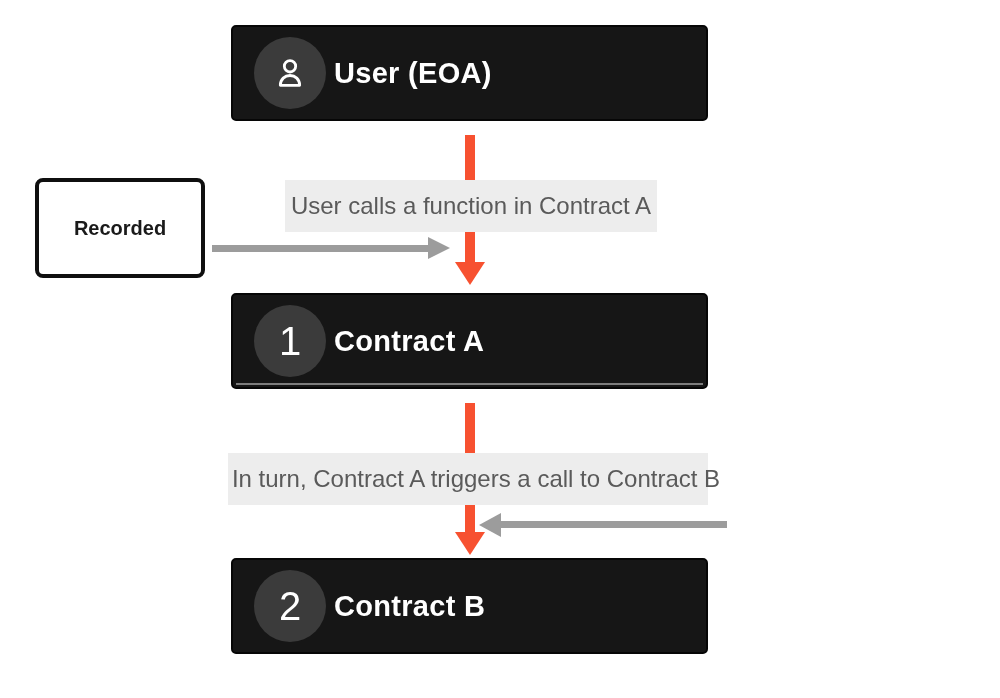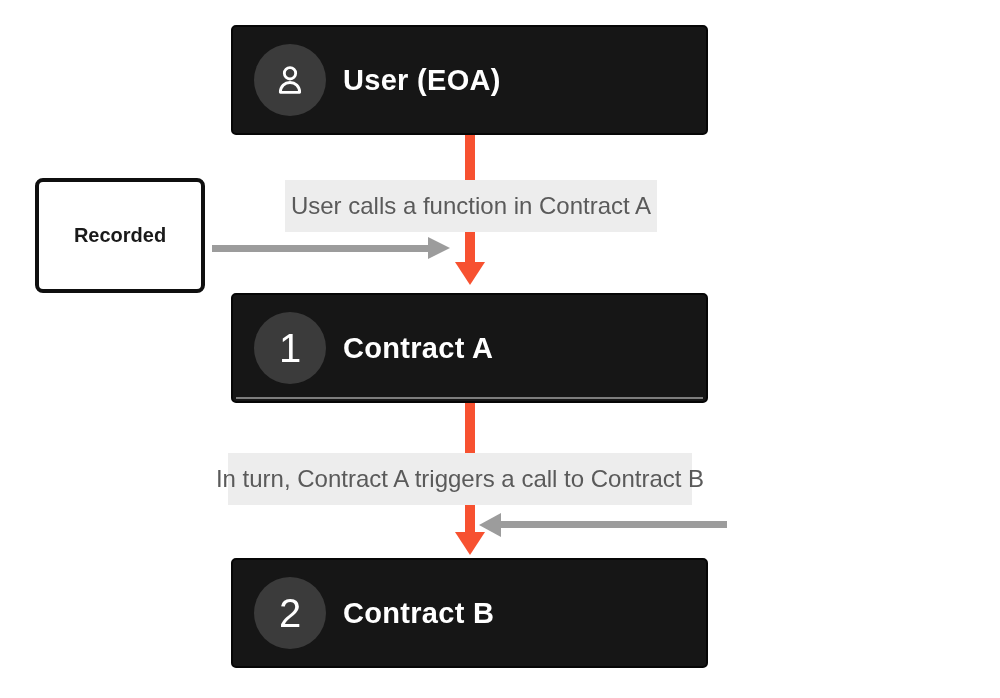"User (EOA)" .node { gap: 17px -> 8px; height: 110px -> 96px }
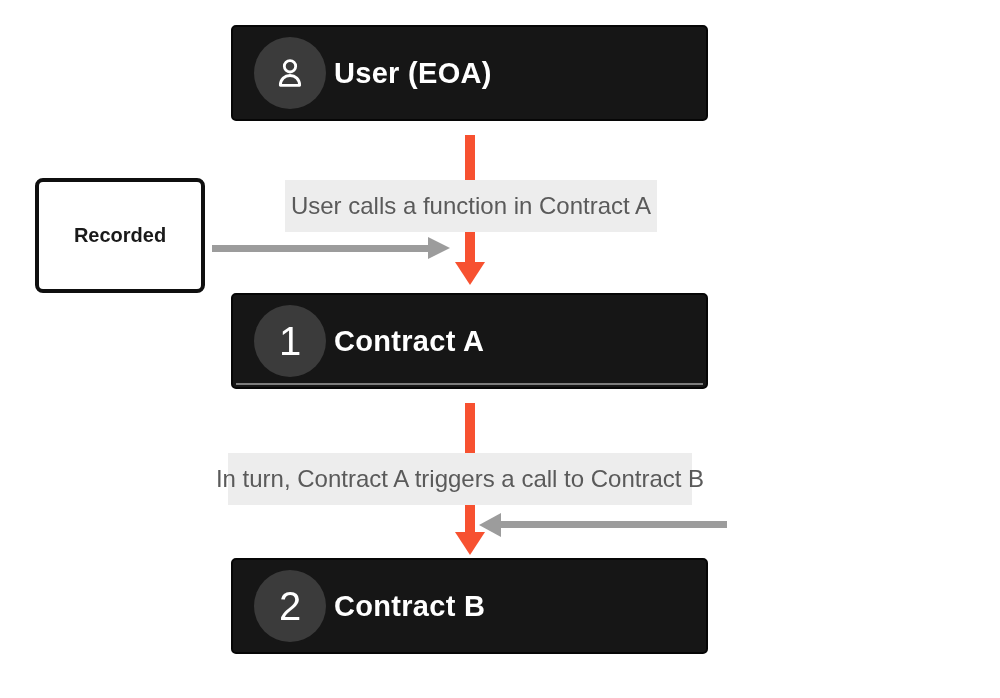"Recorded" div.note { height: 115px -> 100px }
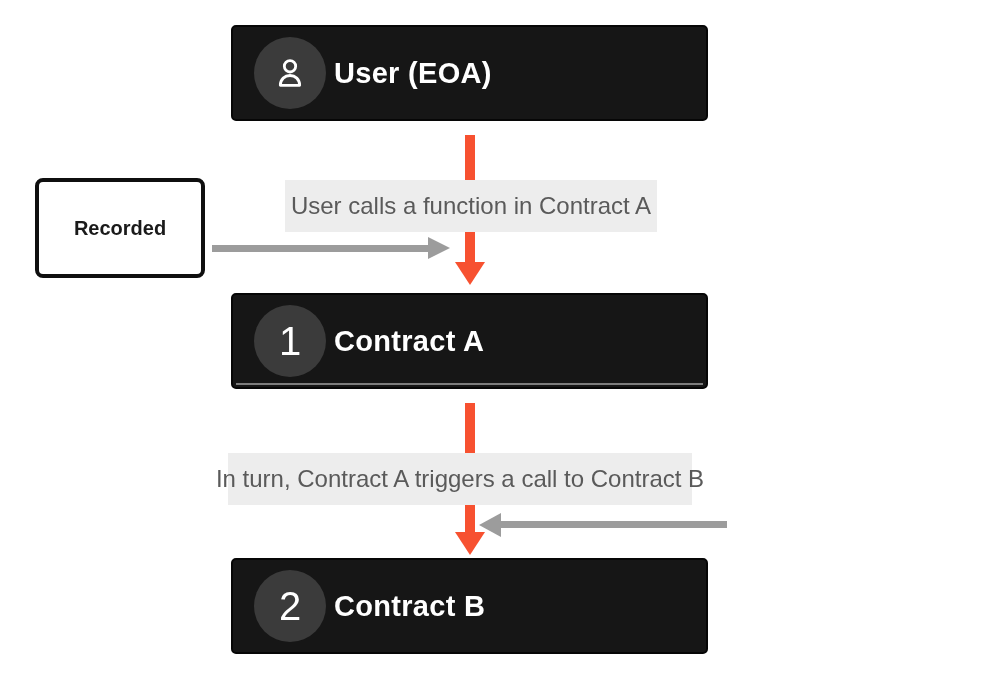"In turn, Contract A triggers" div.edge-label { padding-left: none -> 16px }
